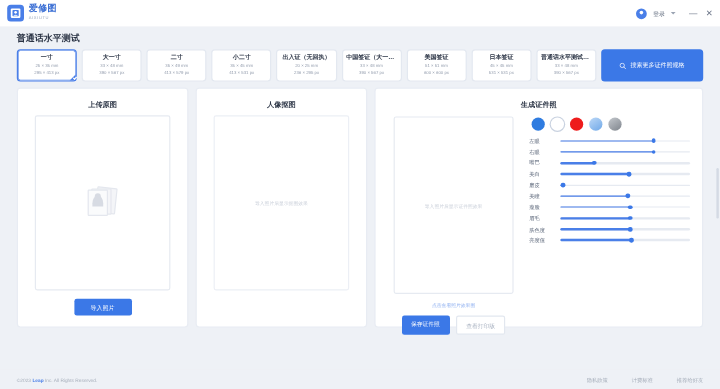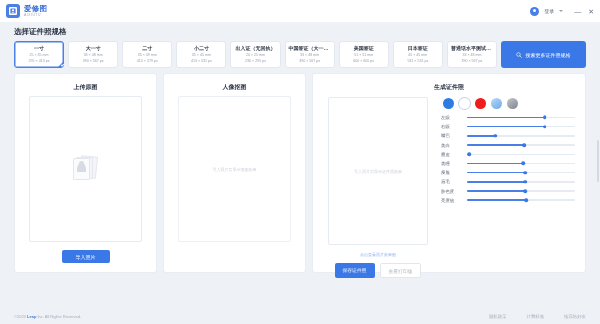"爱修图" .logo-name { font-family: none -> Liberation Mono, monospace }
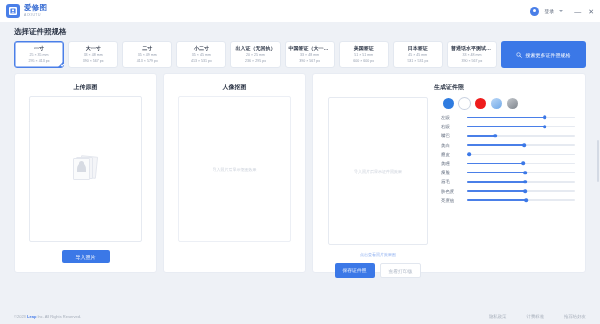"选择证件照规格" div.spec-title { text: 选择证件照规格 -> 普通话水平测试 }
